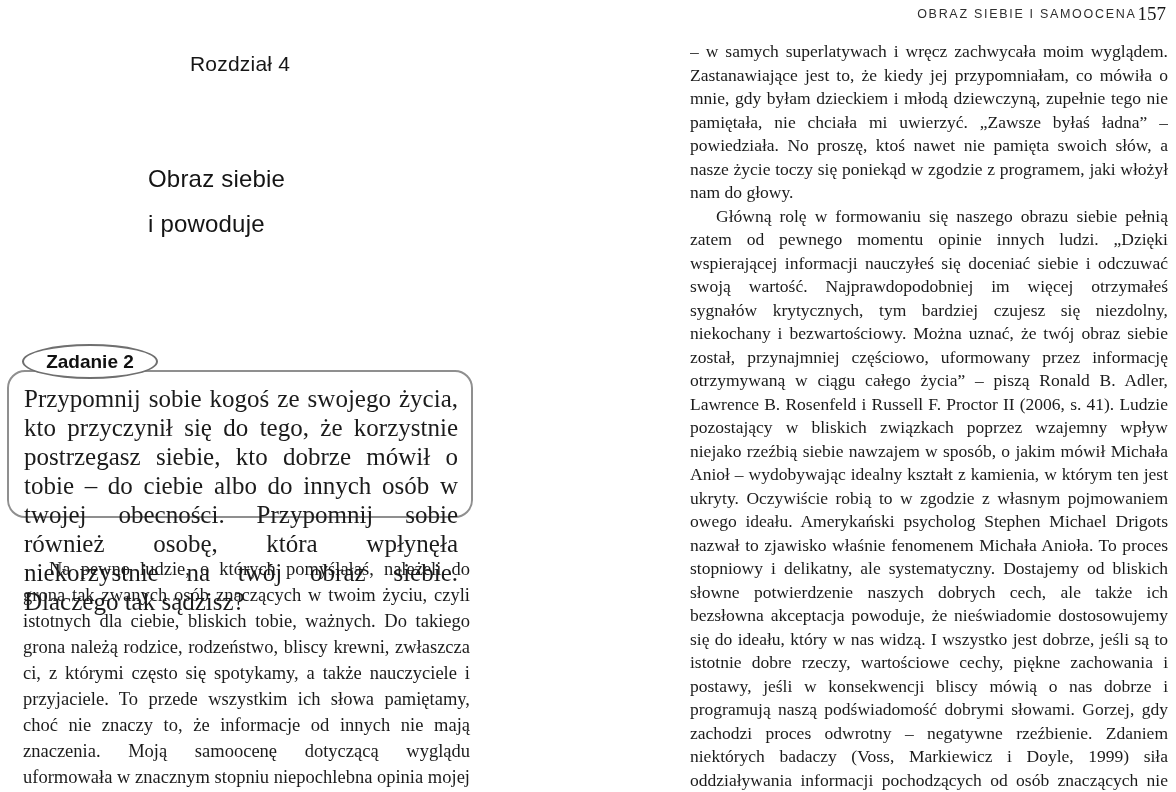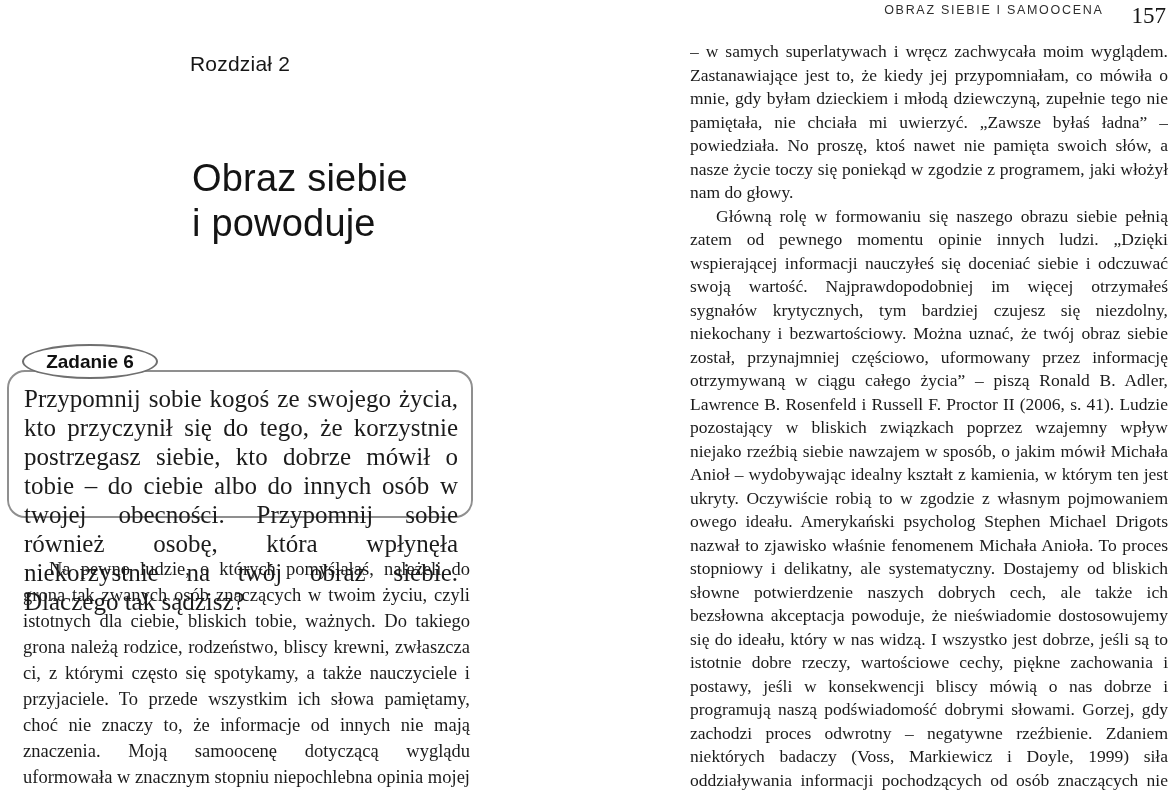"OBRAZ SIEBIE I SAMOOCENA" .running-head-row { align-items: flex-start -> center; gap: 28px -> 1px }
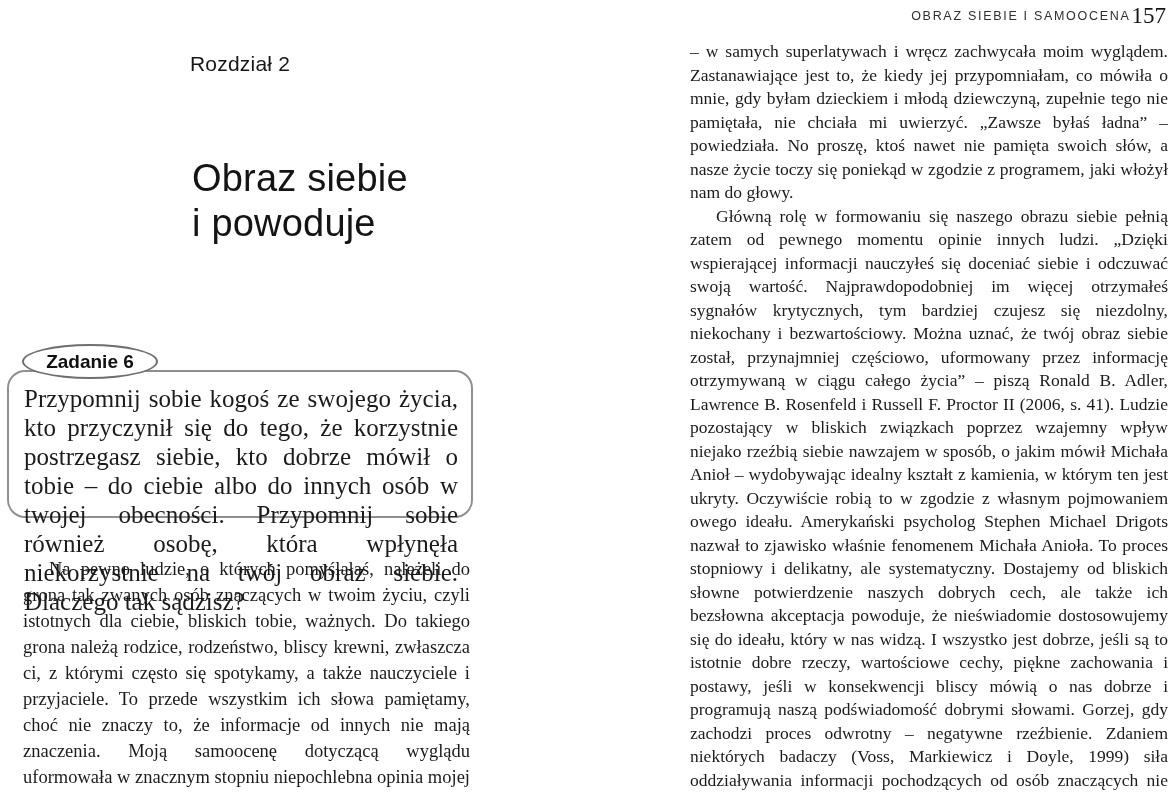"157" .page-number { font-size: 23px -> 19px }
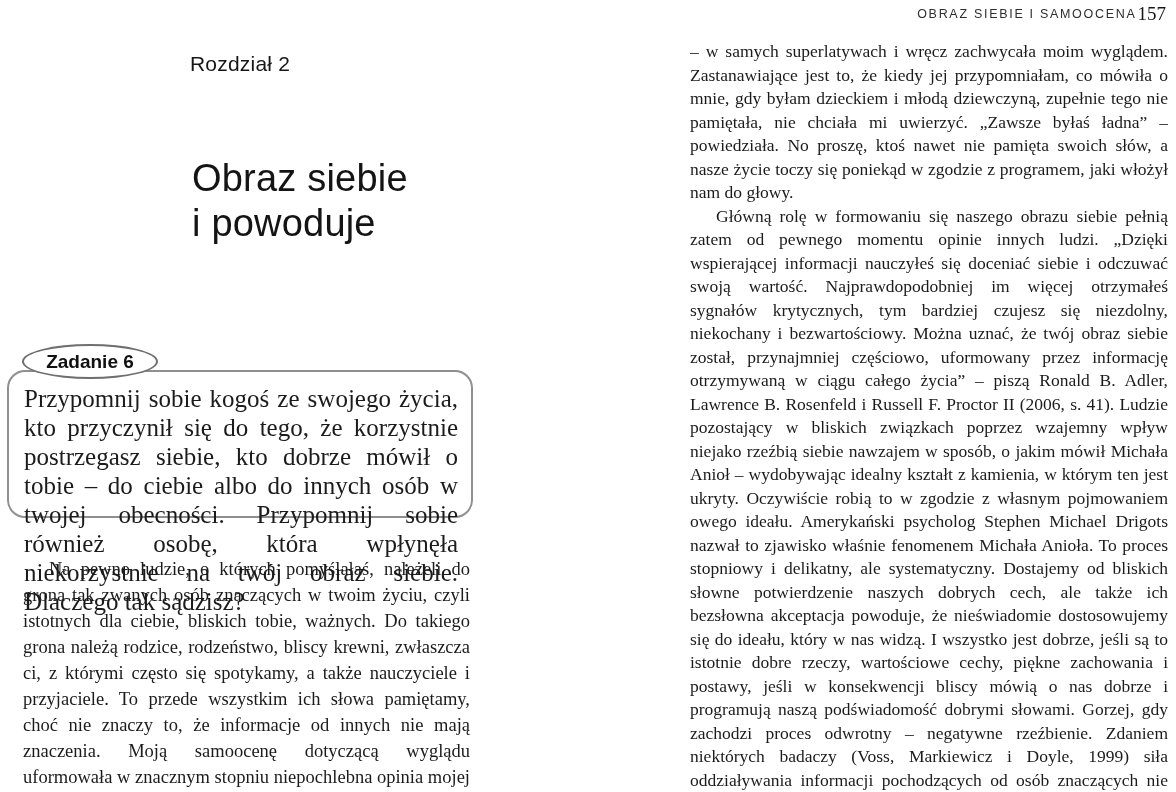"Rozdział 2" div.chapter-label { text: 2 -> 4 }
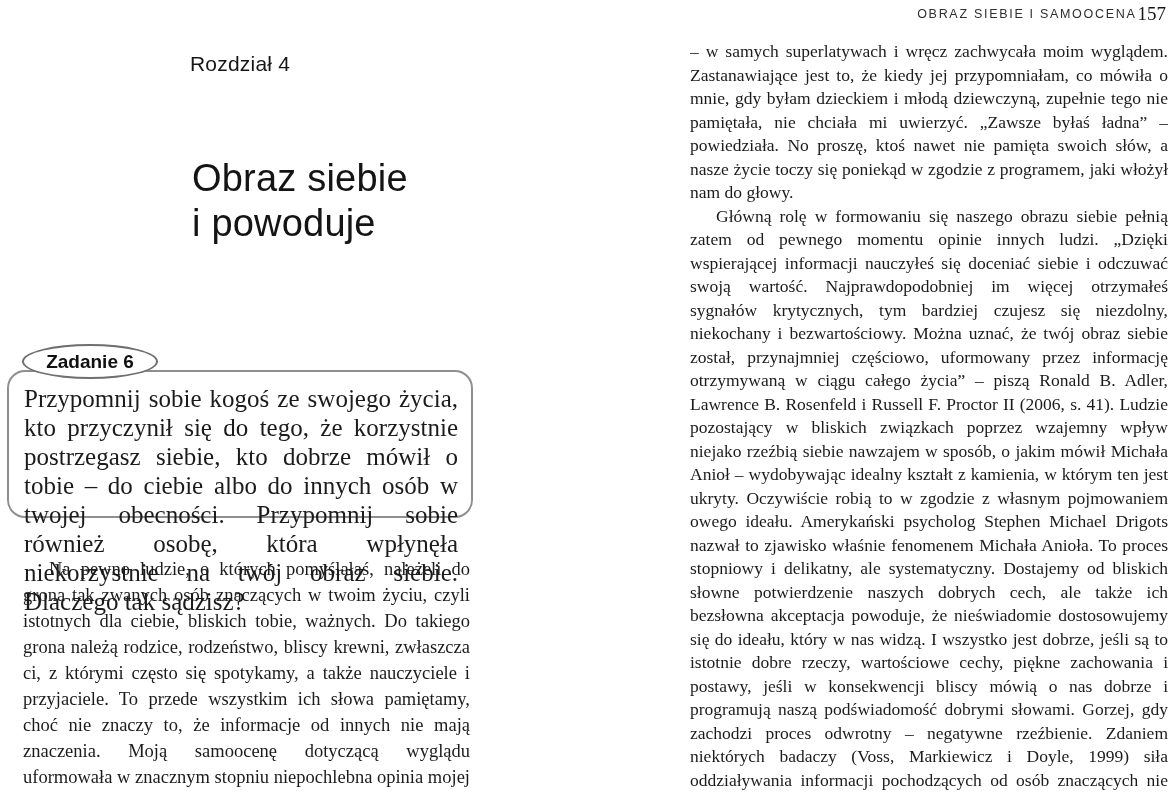"Obraz siebie" .chapter-title { font-size: 38px -> 24px; margin-left: 44px -> none }
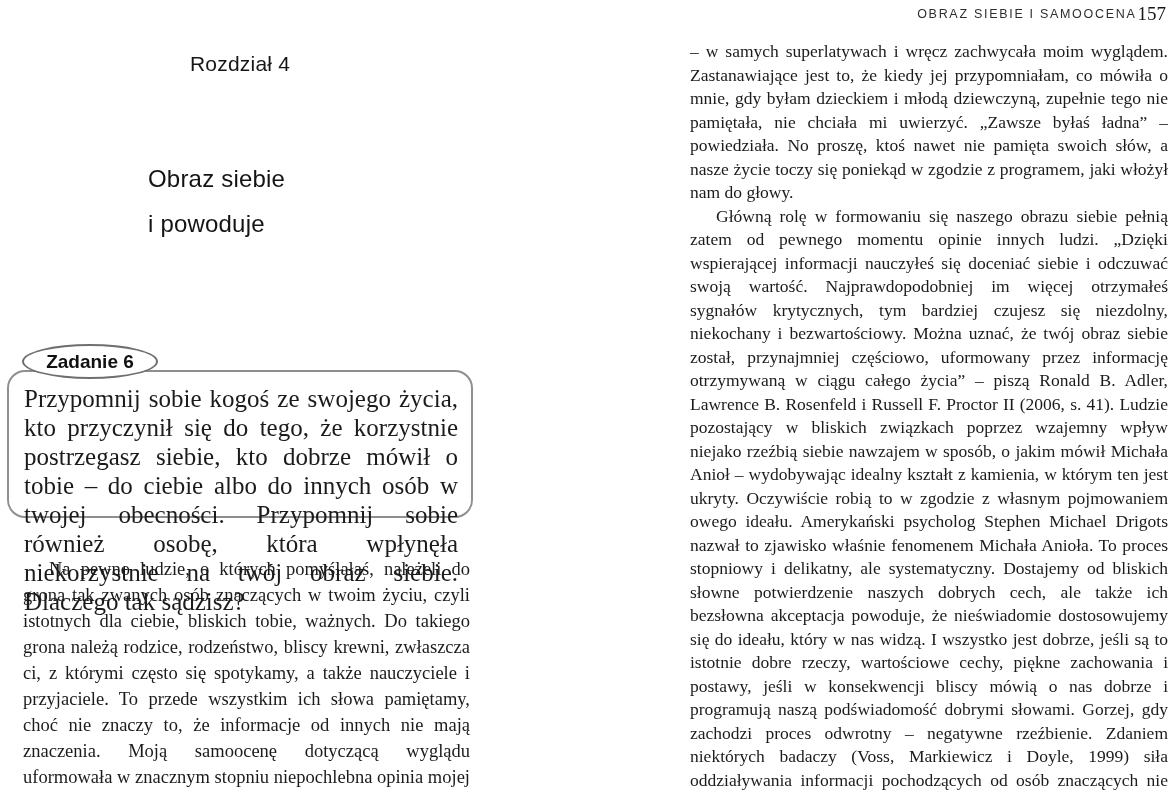"Zadanie 6" div.task-badge { text: 6 -> 2 }
